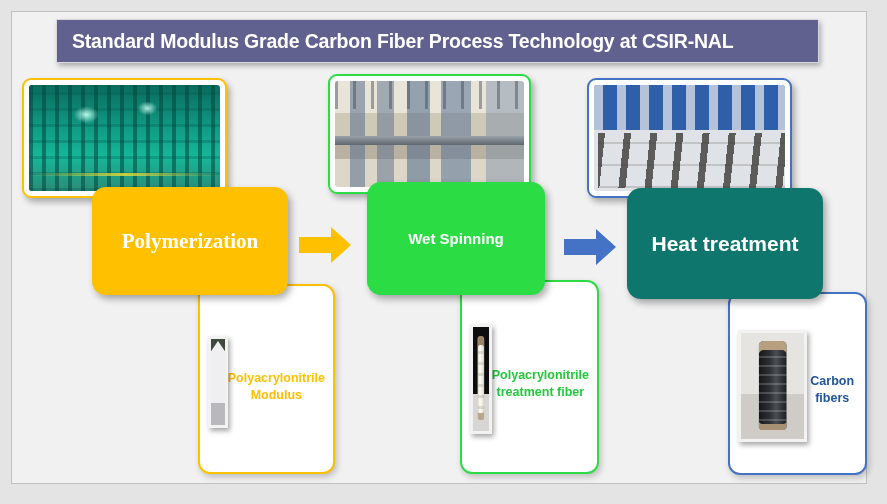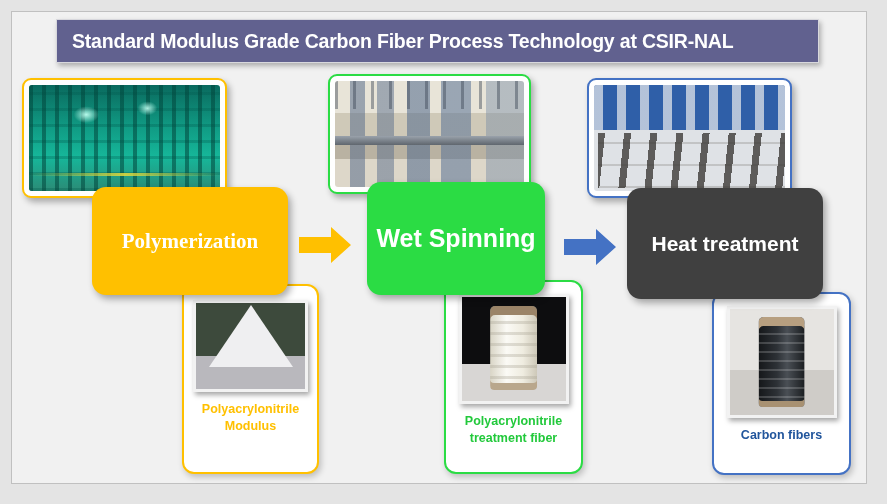"Wet Spinning" div.chip { font-size: 25px -> 15px }
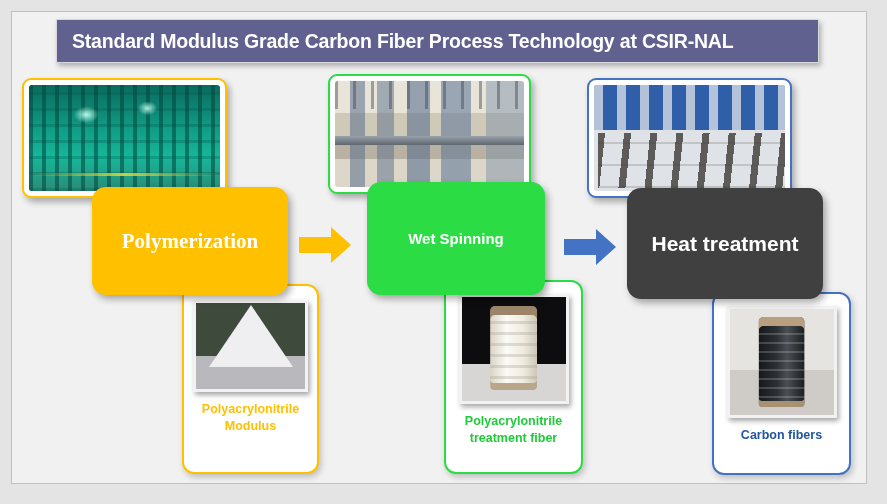"Heat treatment" div.chip { background: #404040 -> #0f766e }
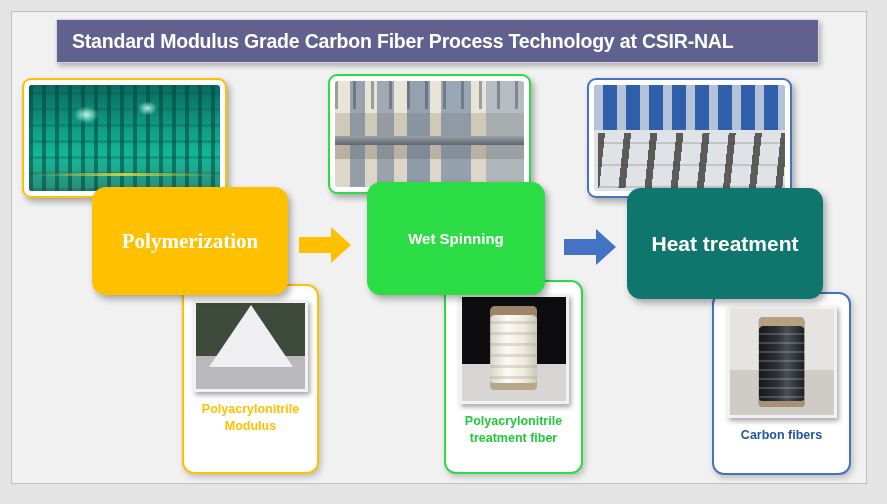"Polyacrylonitrile" .prod-card { flex-direction: column -> row; margin-left: none -> 16px }
